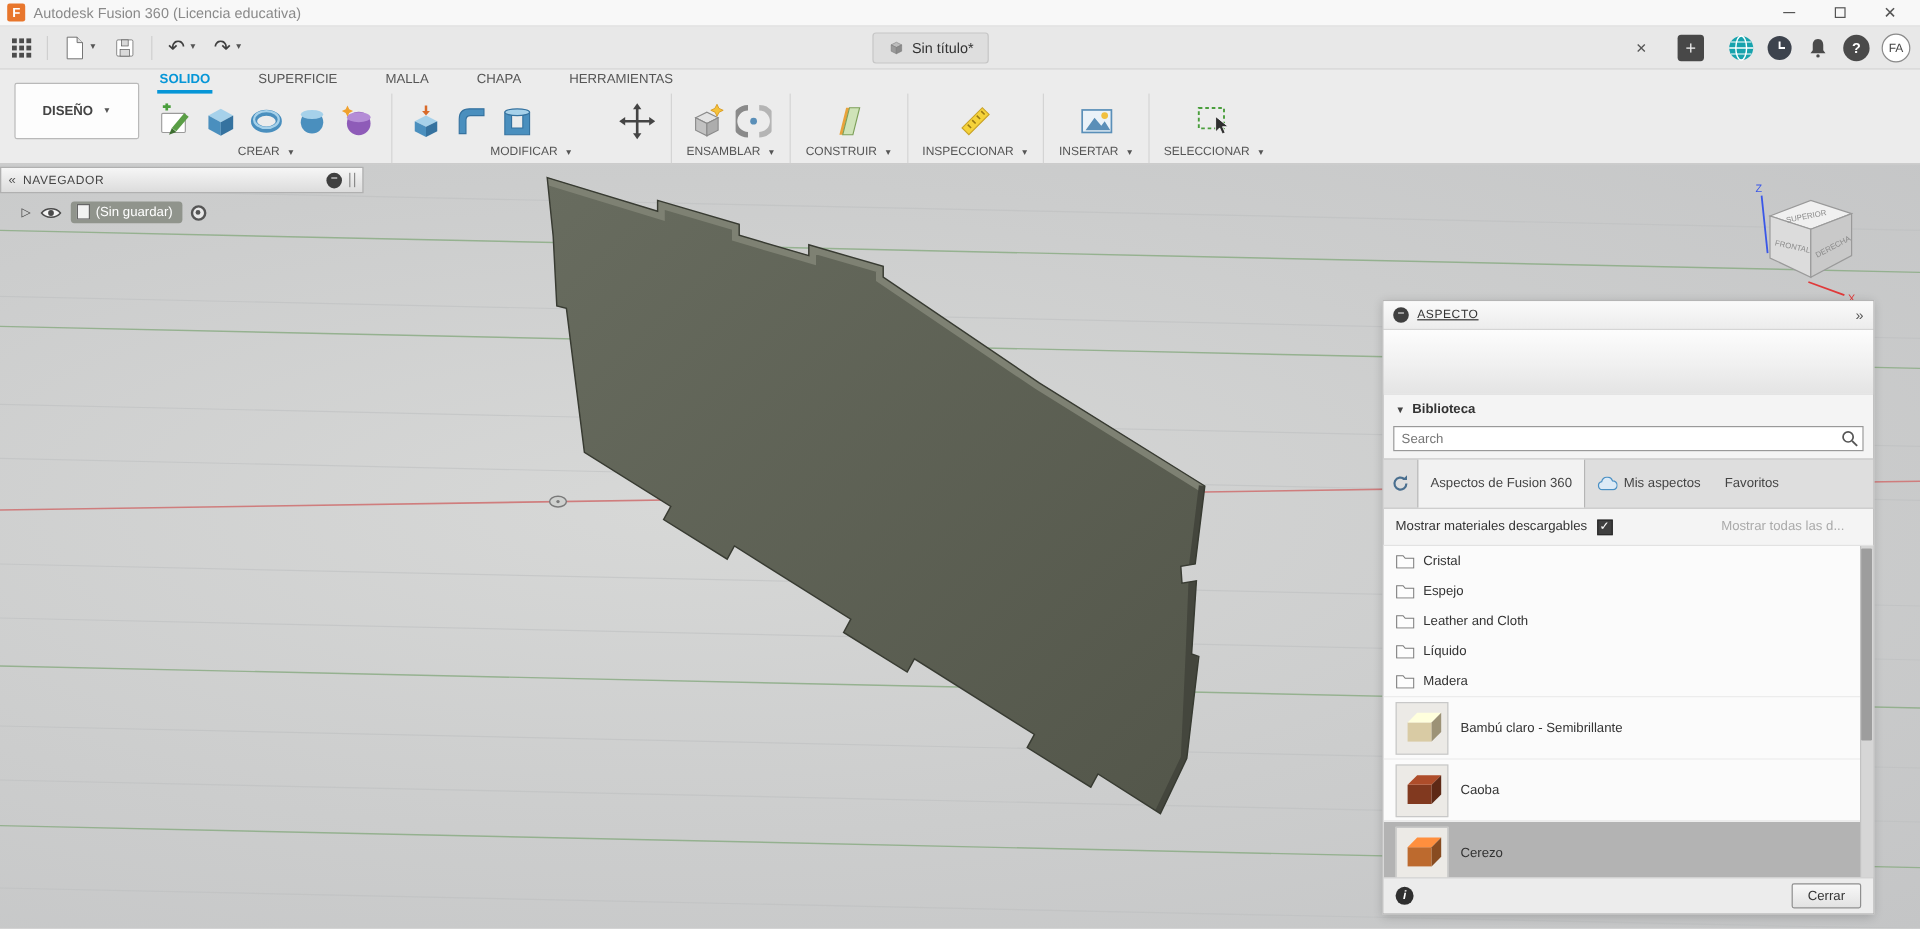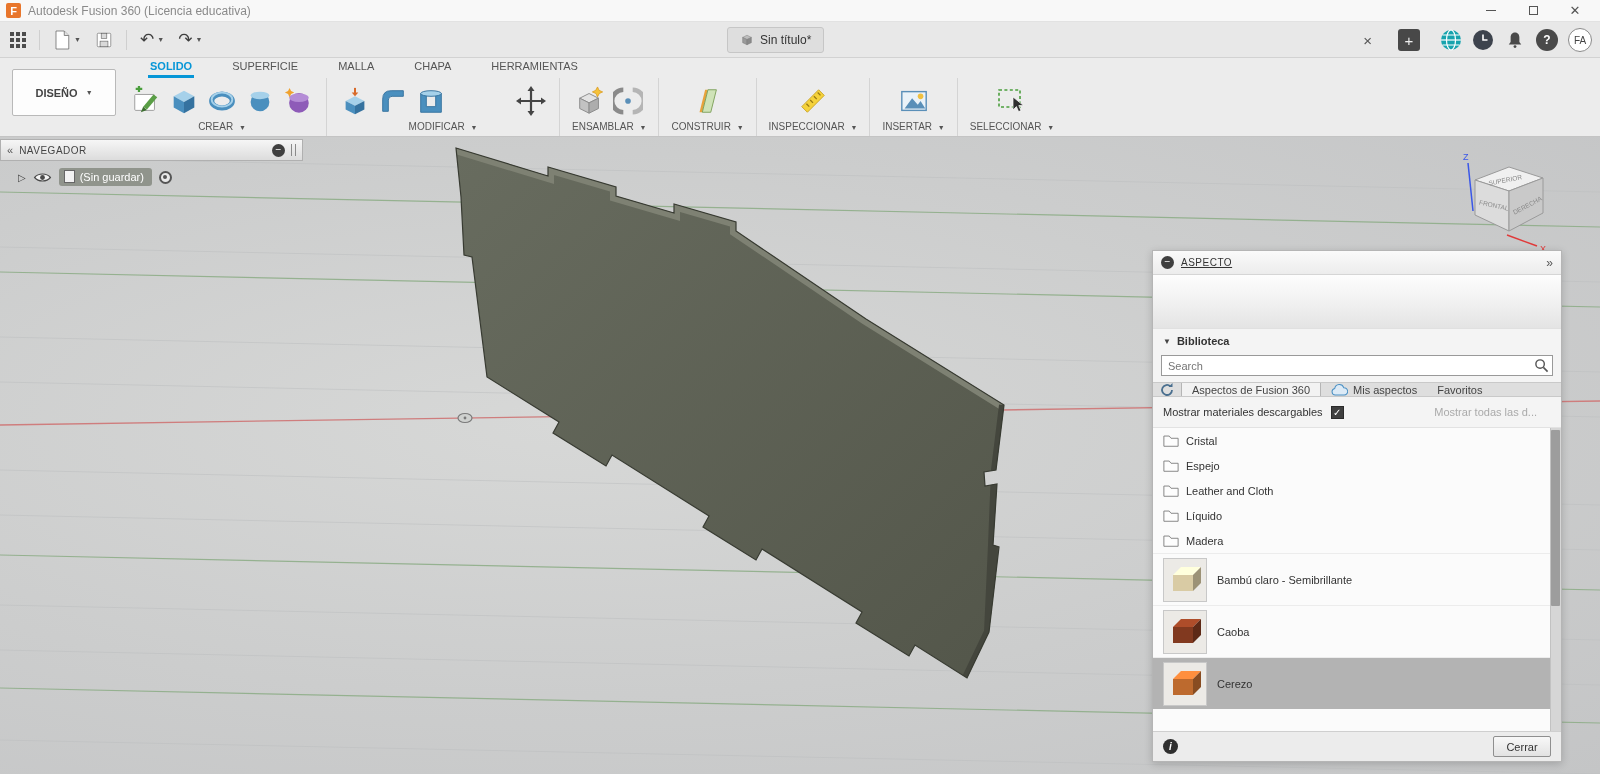"SOLIDO" .ribbon-tabs { left: 148px -> 131px }
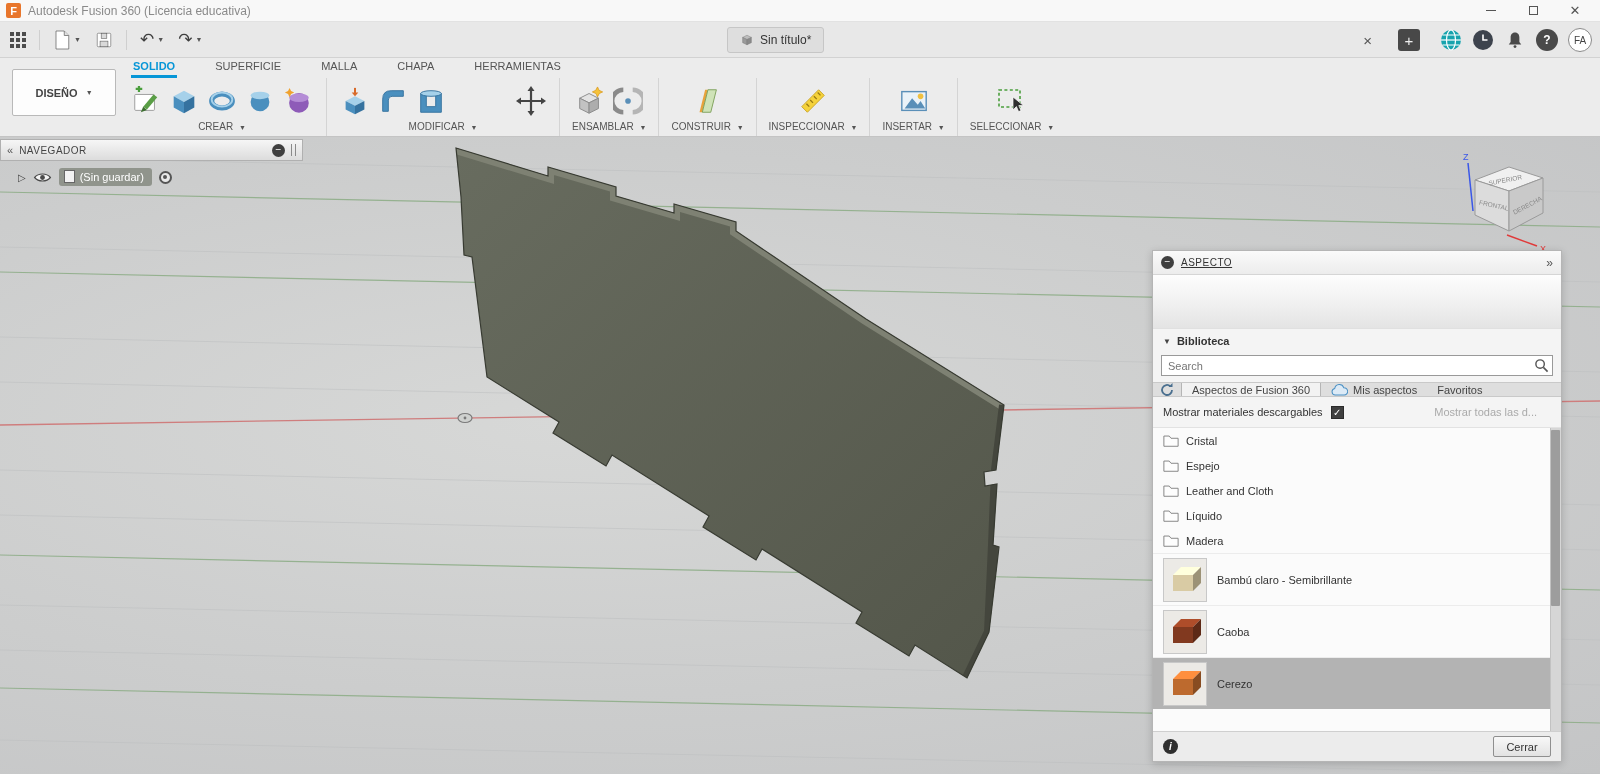"Aspectos de Fusion 360" .ap-tabs { height: 15px -> 42px }
